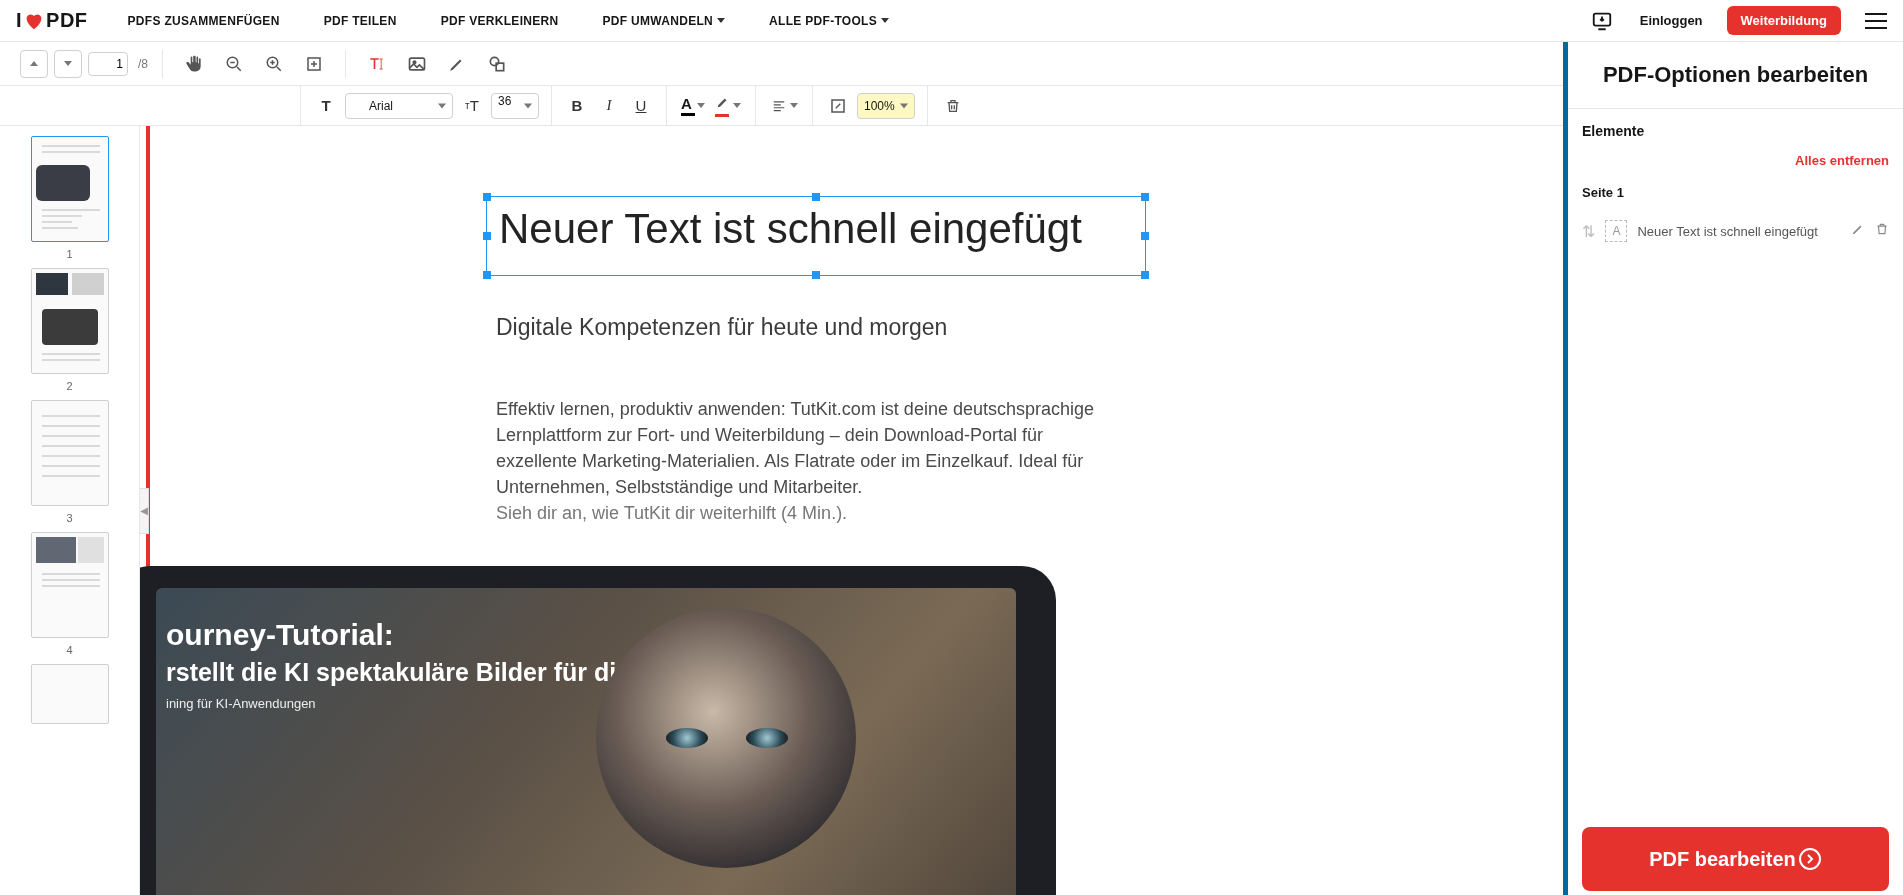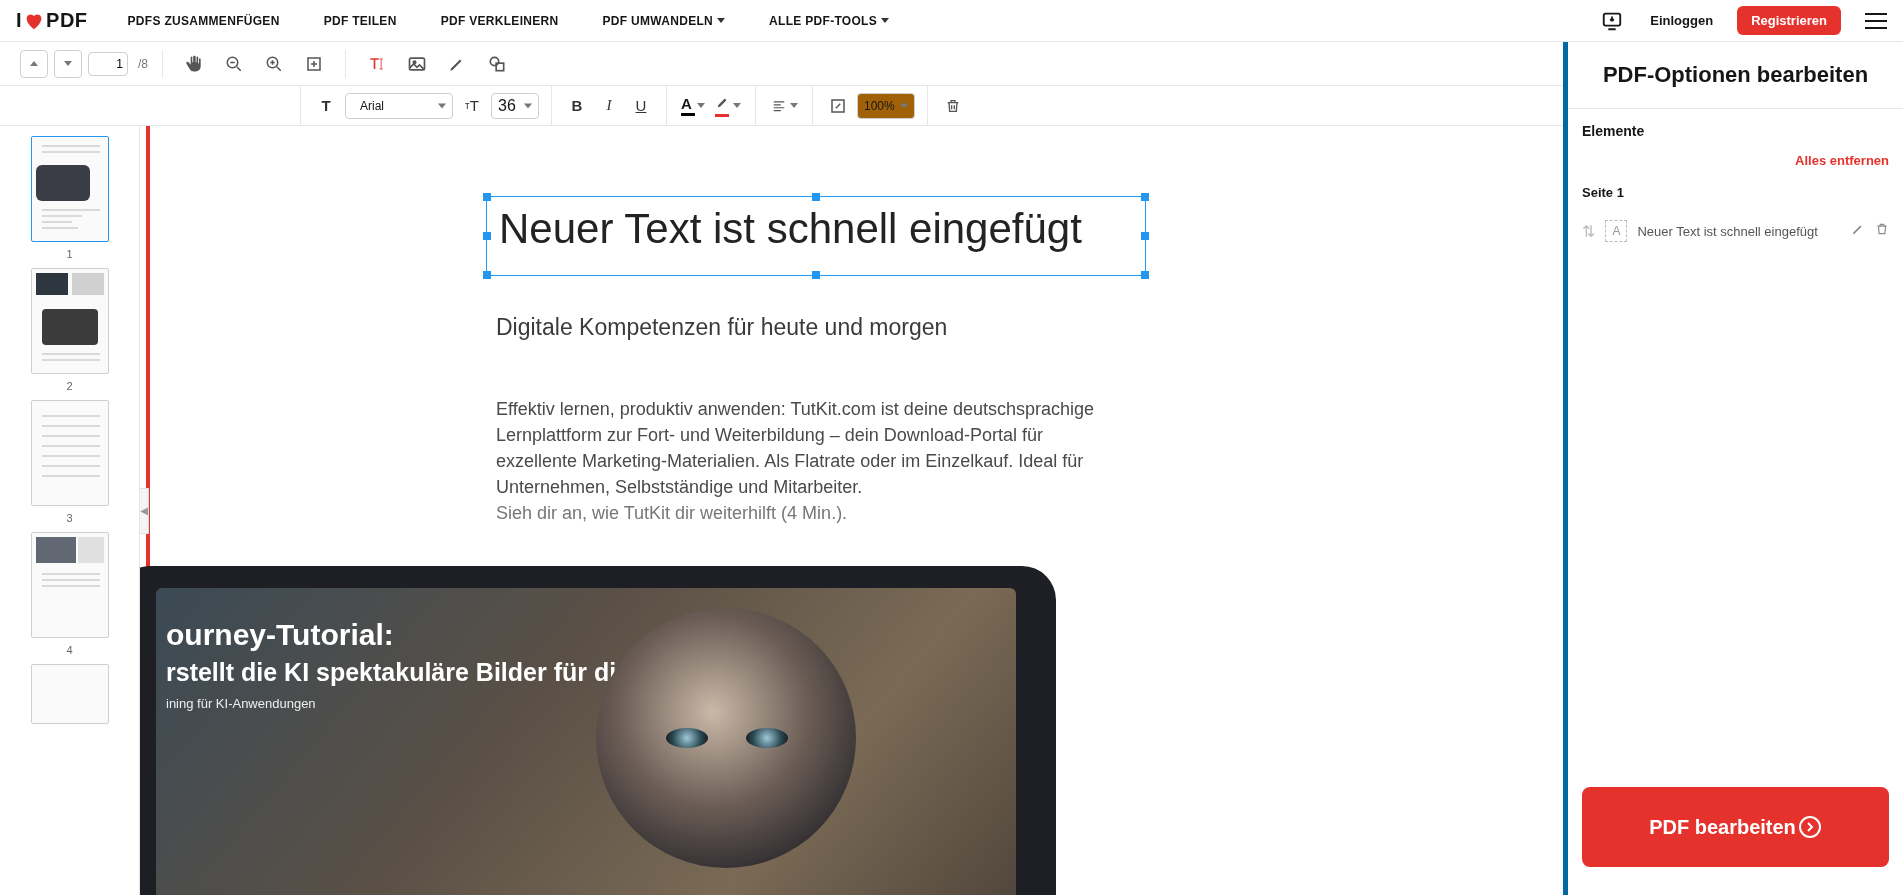"Registrieren" span { text: Registrieren -> Weiterbildung }
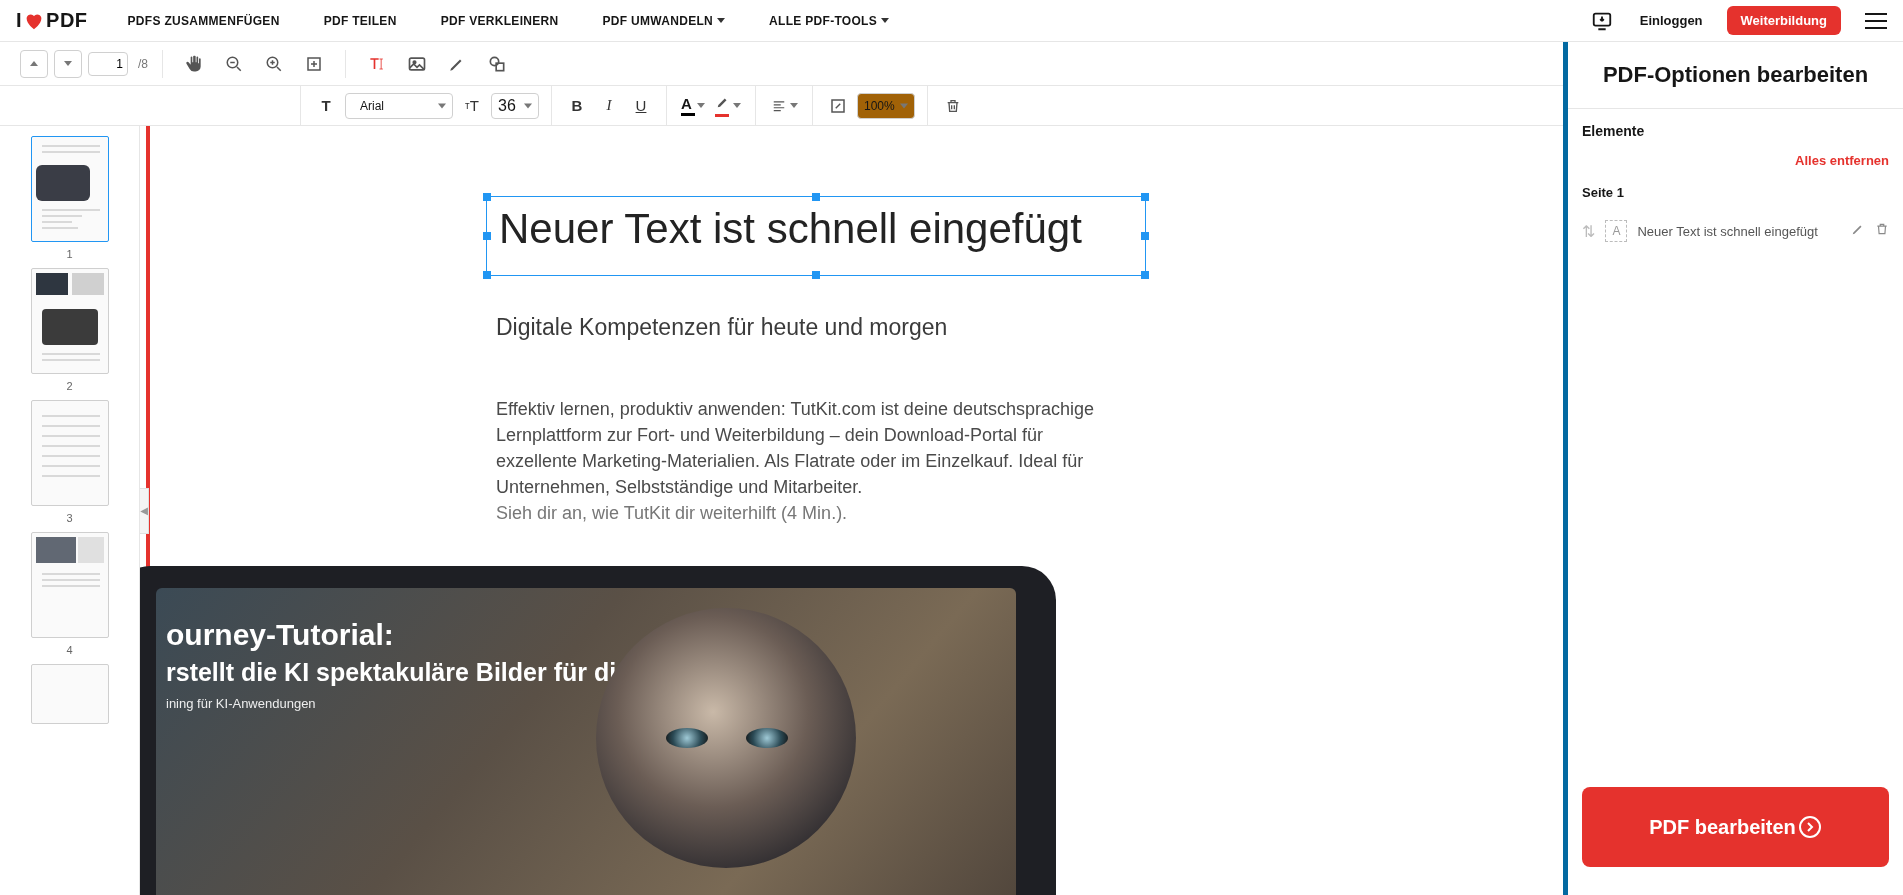"Arial" .fontselect { padding: 0 22px 0 14px -> 0 22px 0 23px }
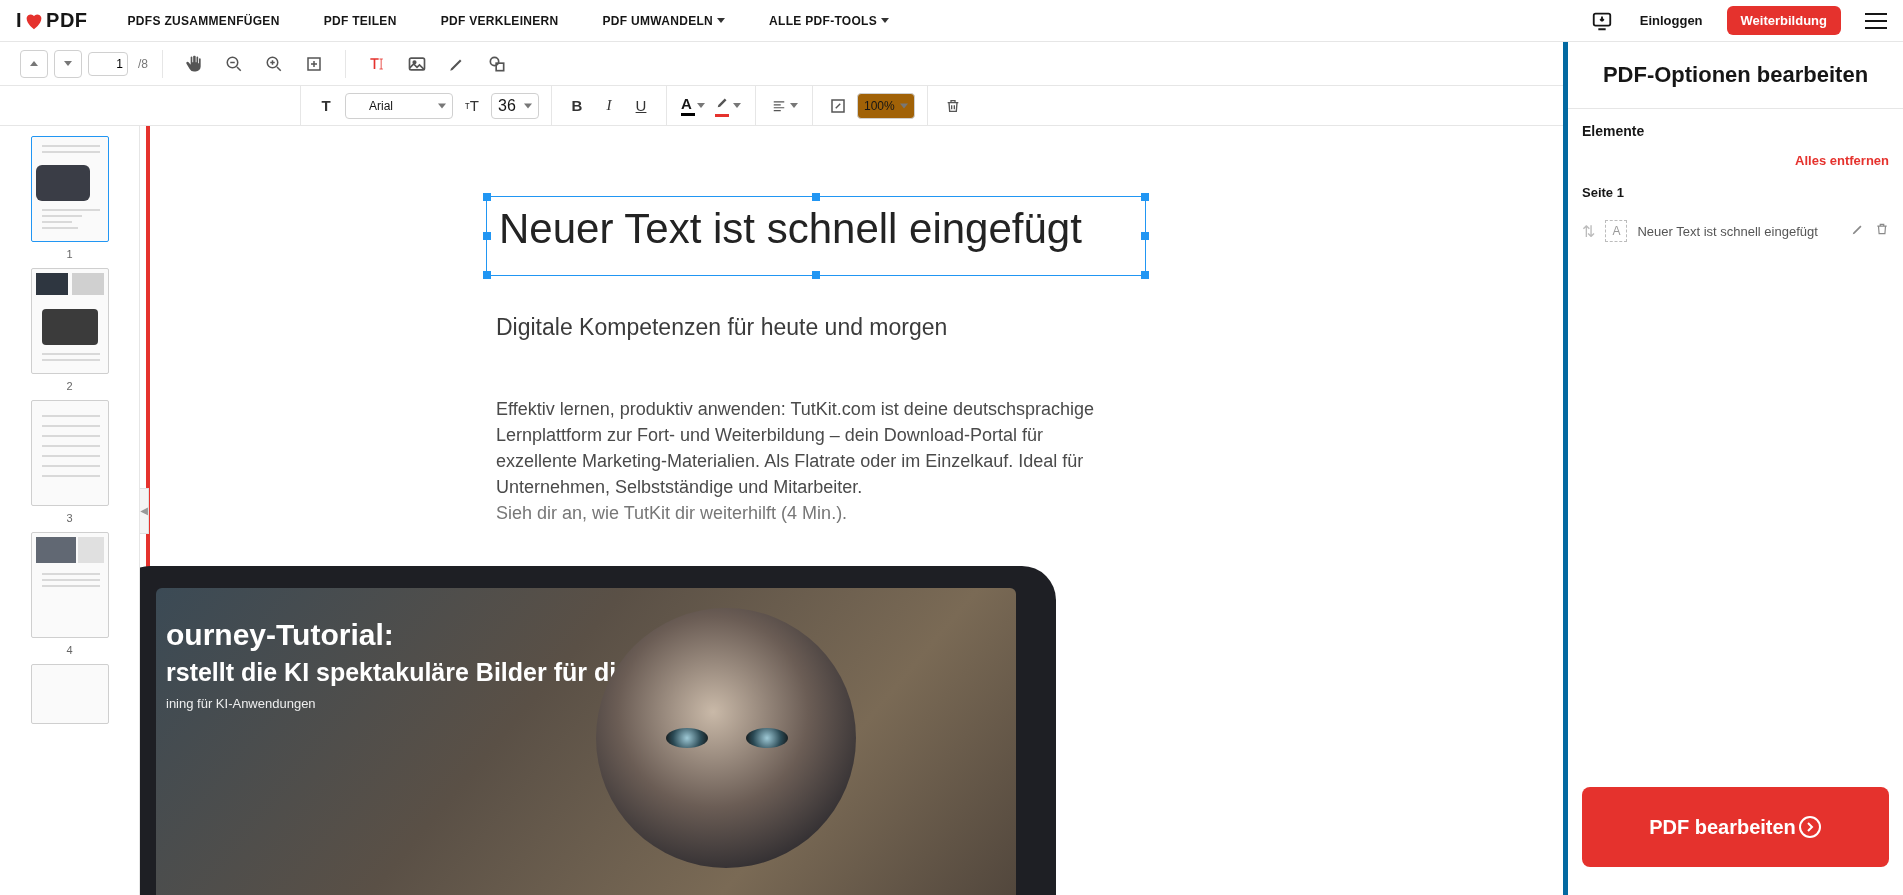"36" .sizesel { align-items: center -> none; font-size: 16px -> 12px }
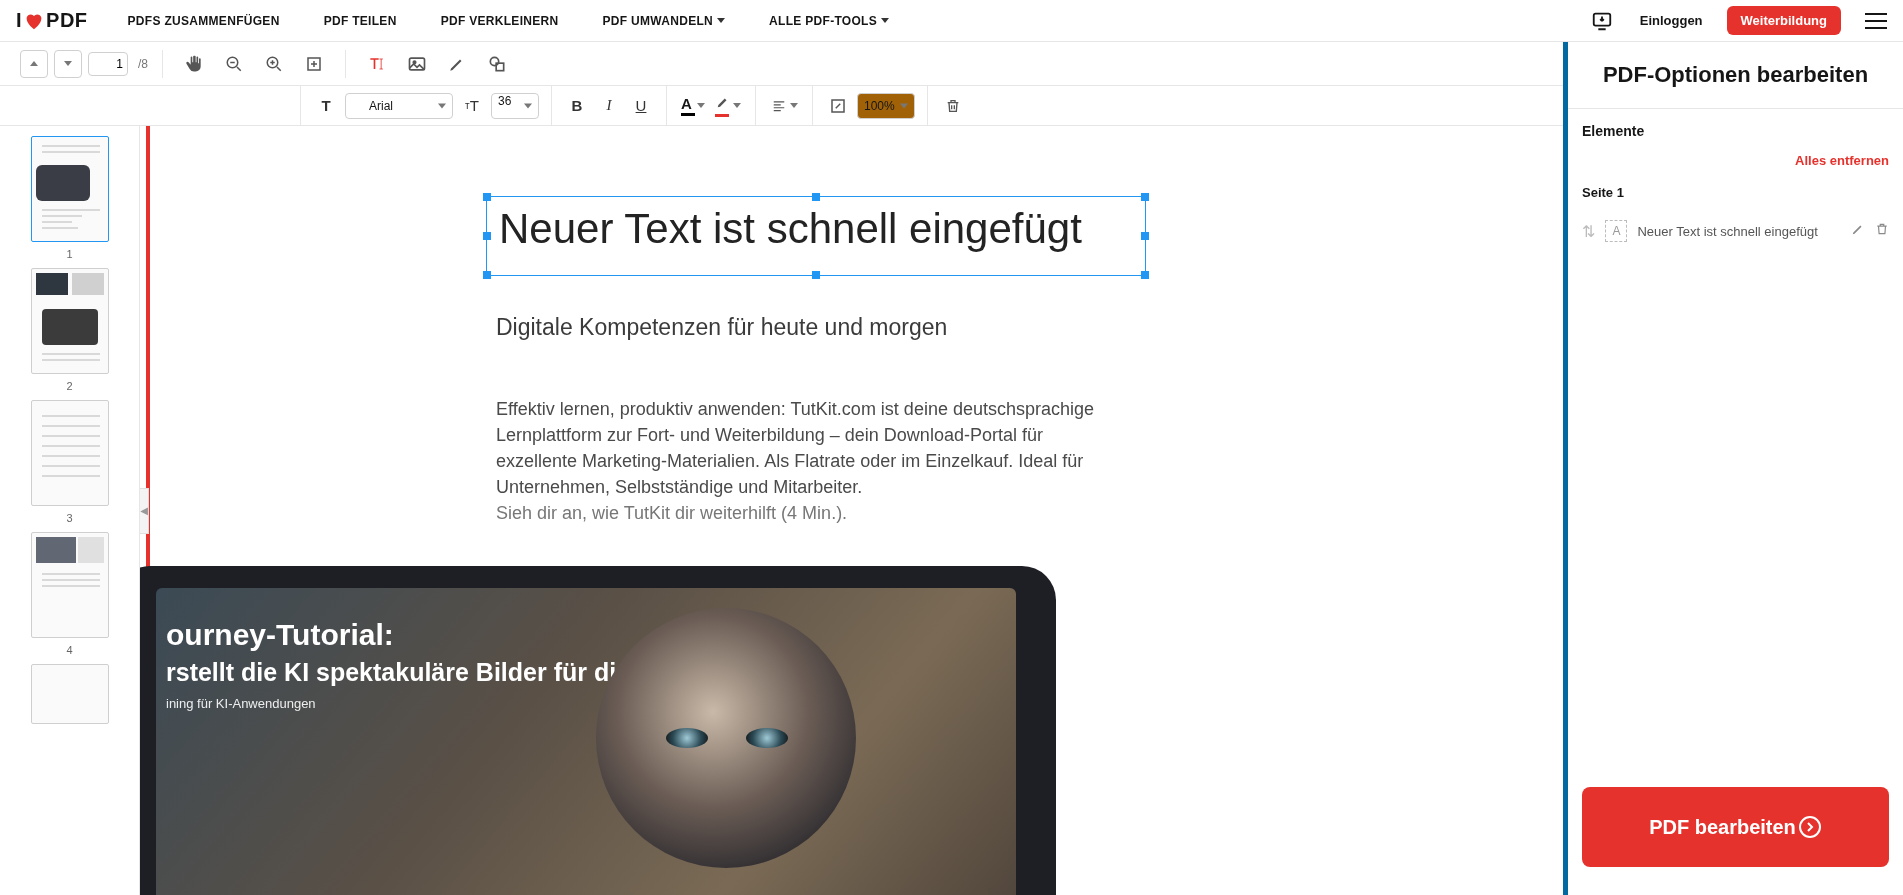"100%" .pctsel { background: #a16207 -> #fef9c3 }
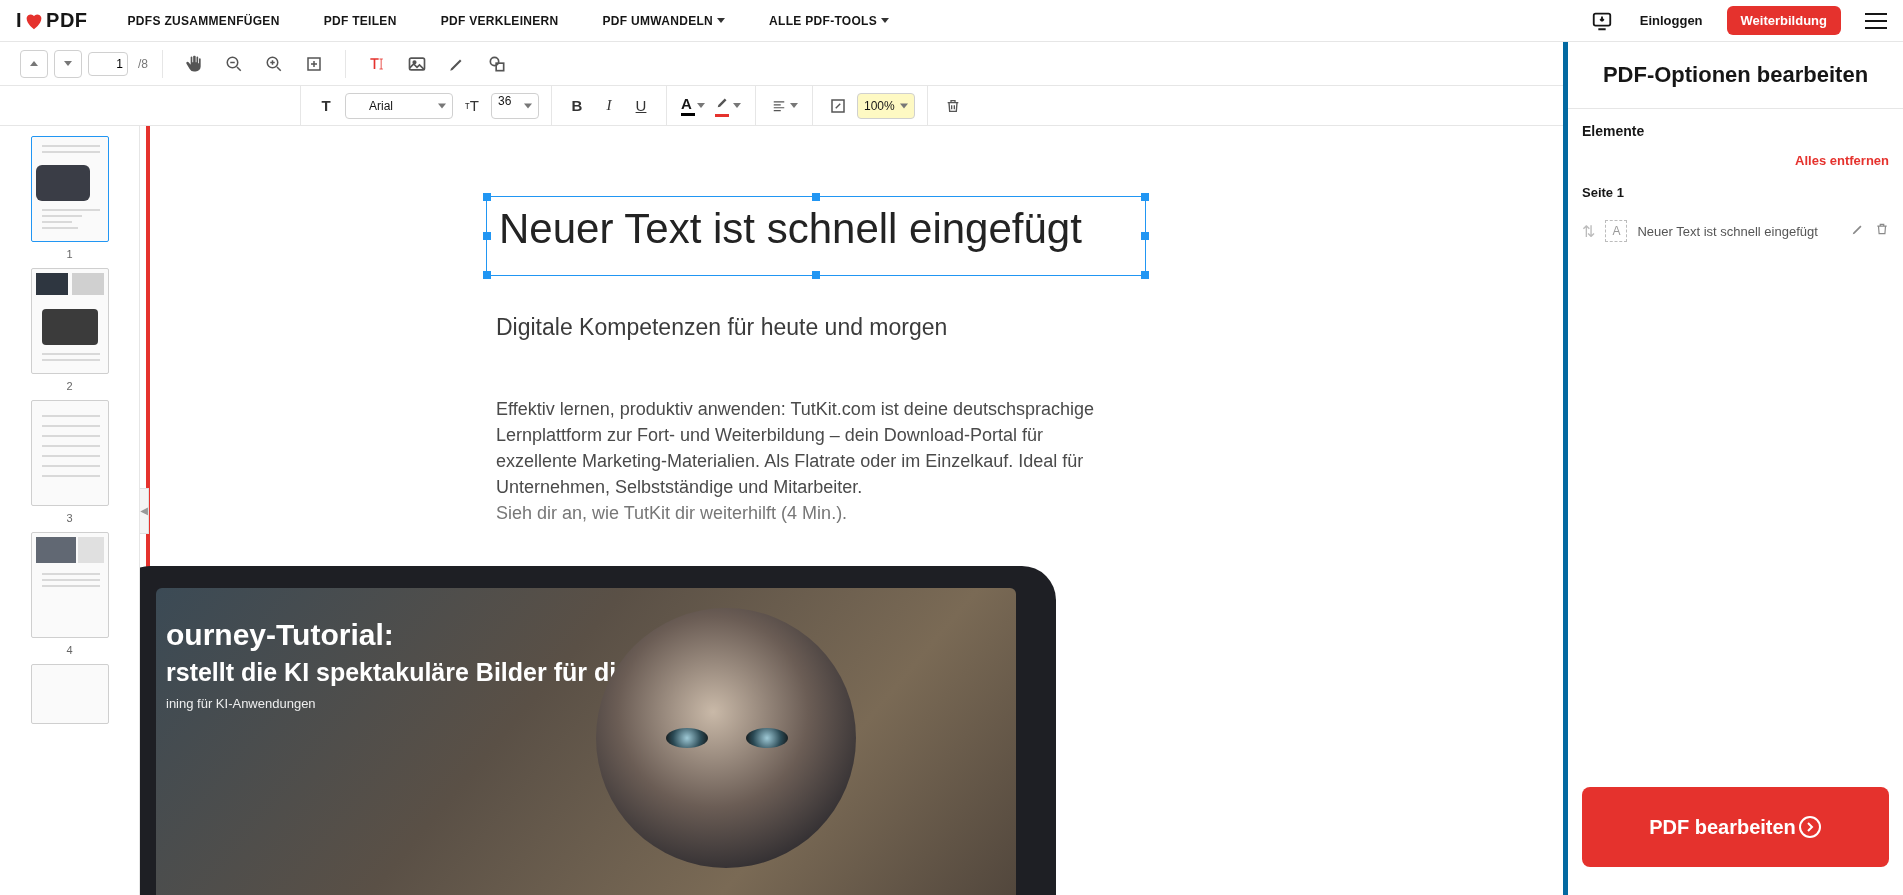"PDF bearbeiten" .actionbtn { height: 80px -> 64px; margin: auto 14px 28px -> auto 14px 4px }
